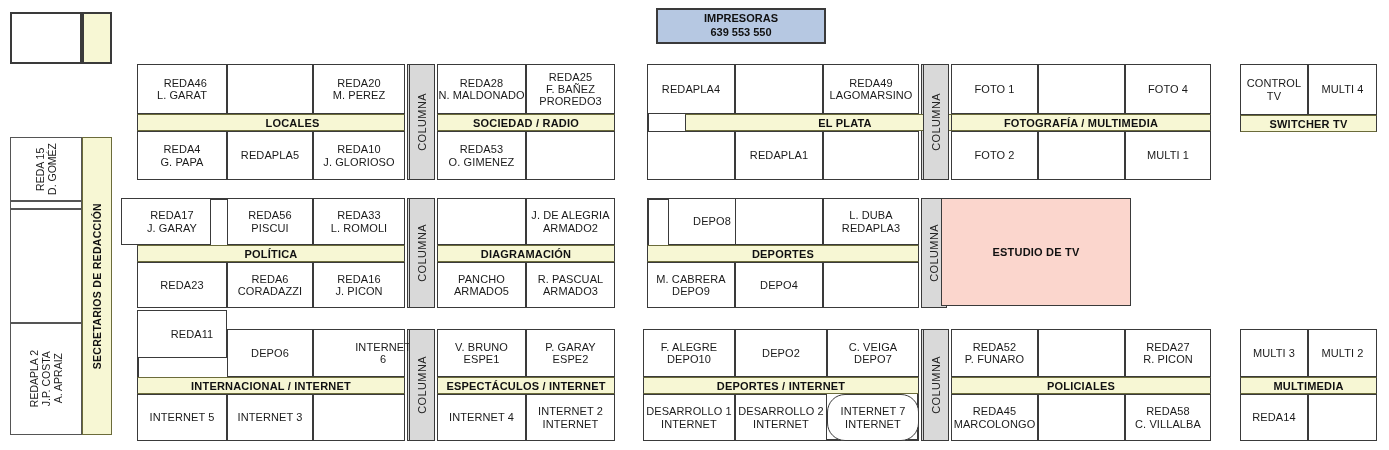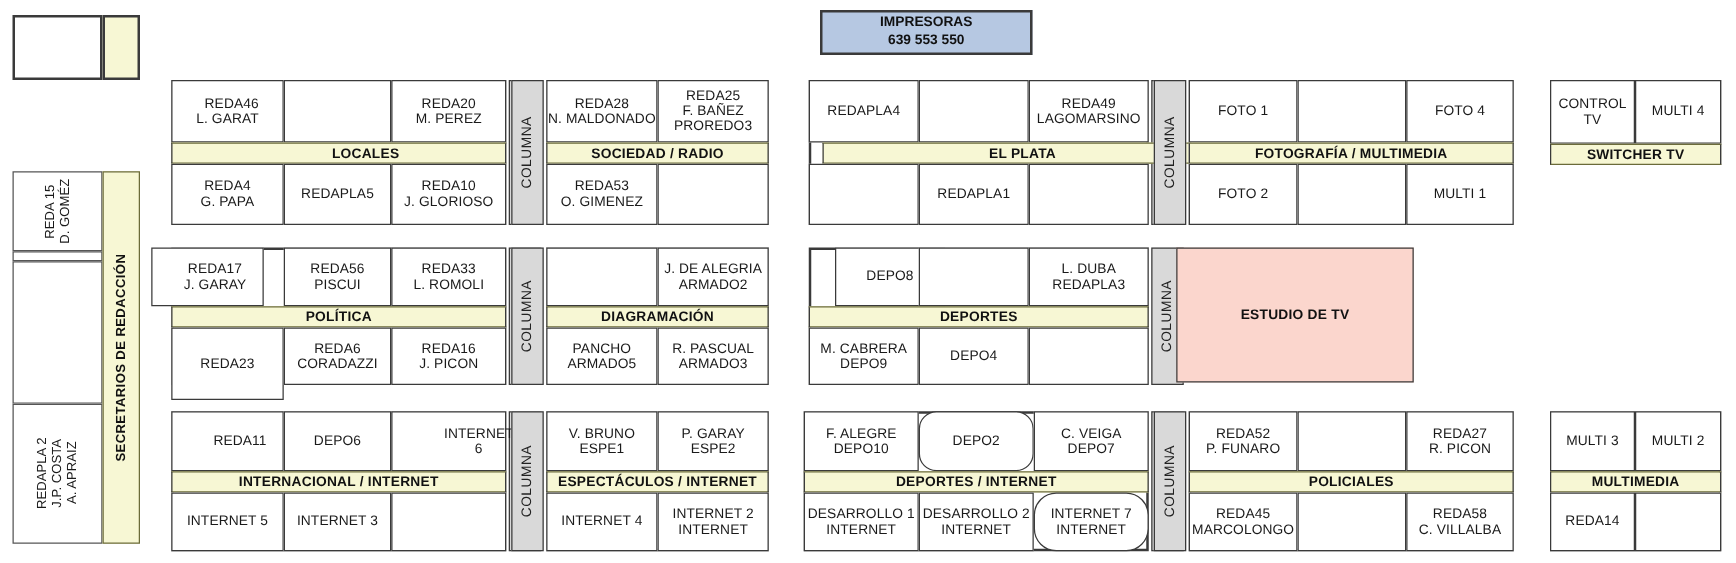"EL PLATA" div.band { left: 658px -> 685px }
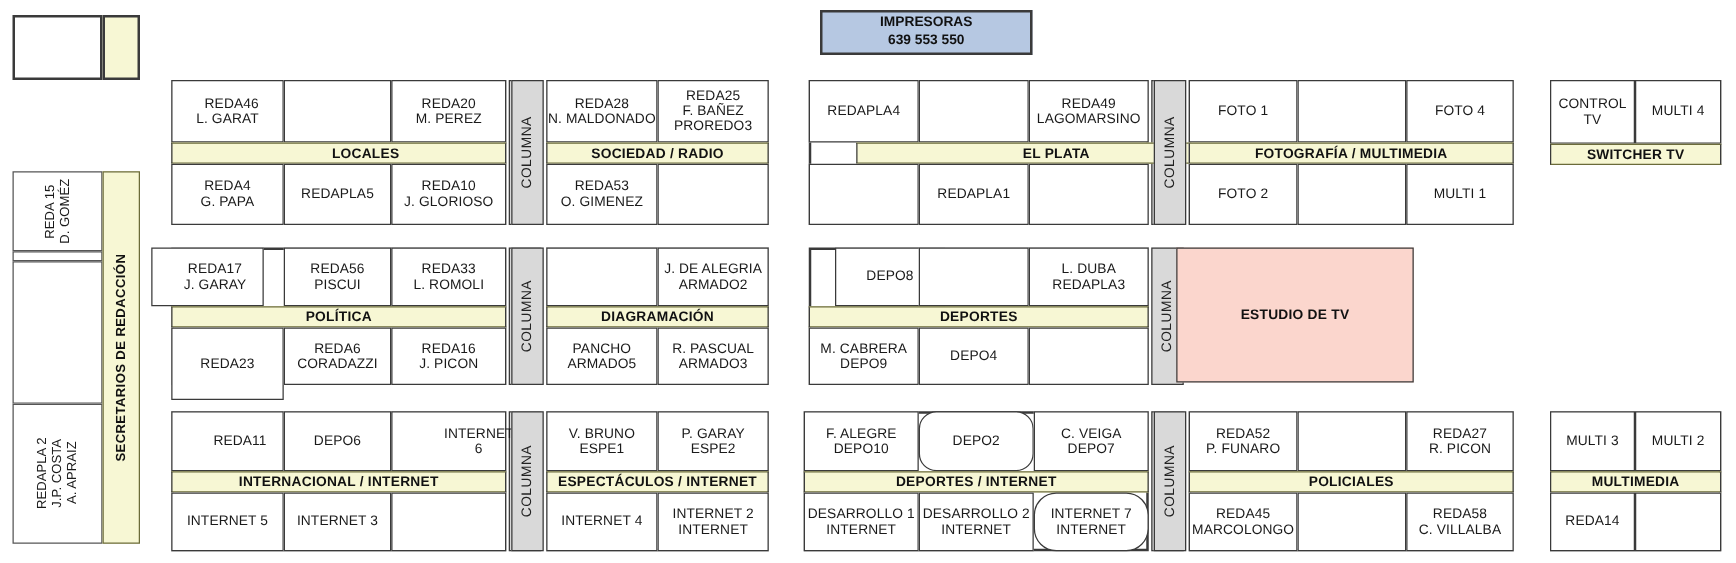"REDA23" div.cell { height: 58px -> 46px }
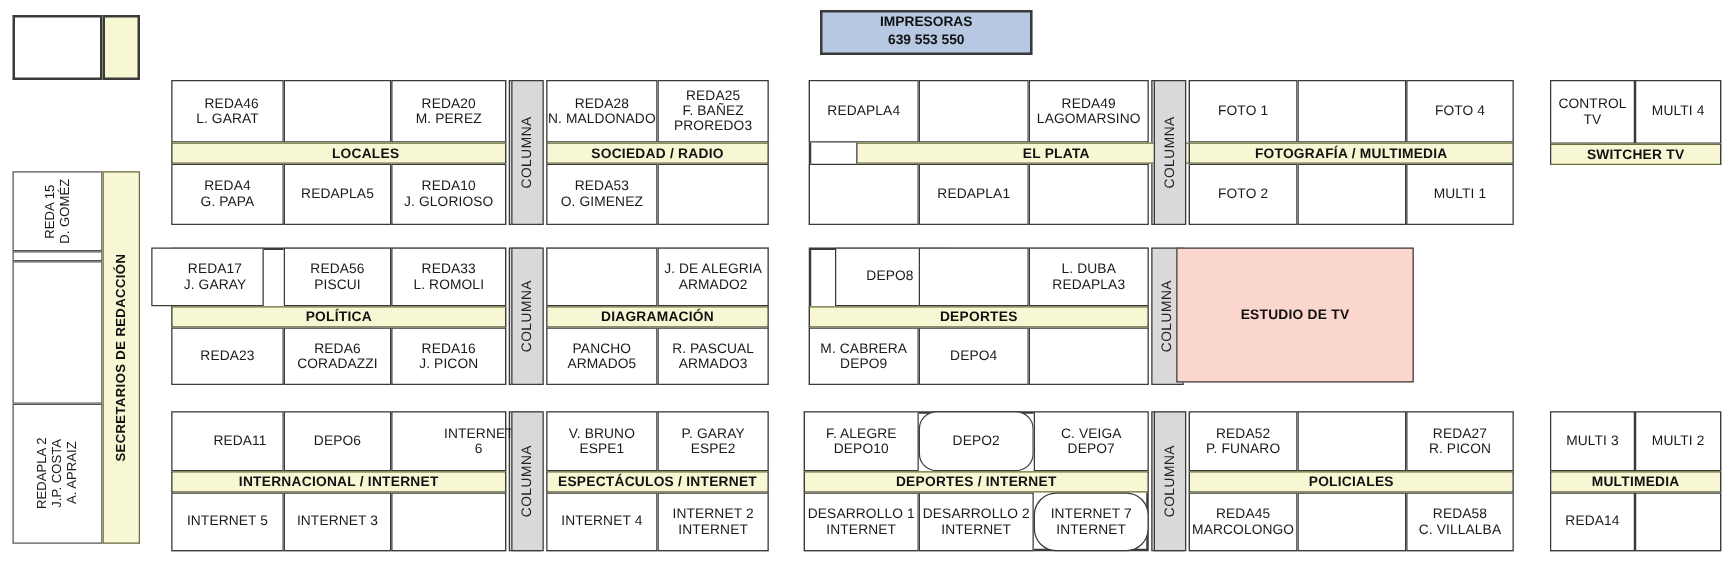"REDA11" div.cell { top: 329px -> 310px }
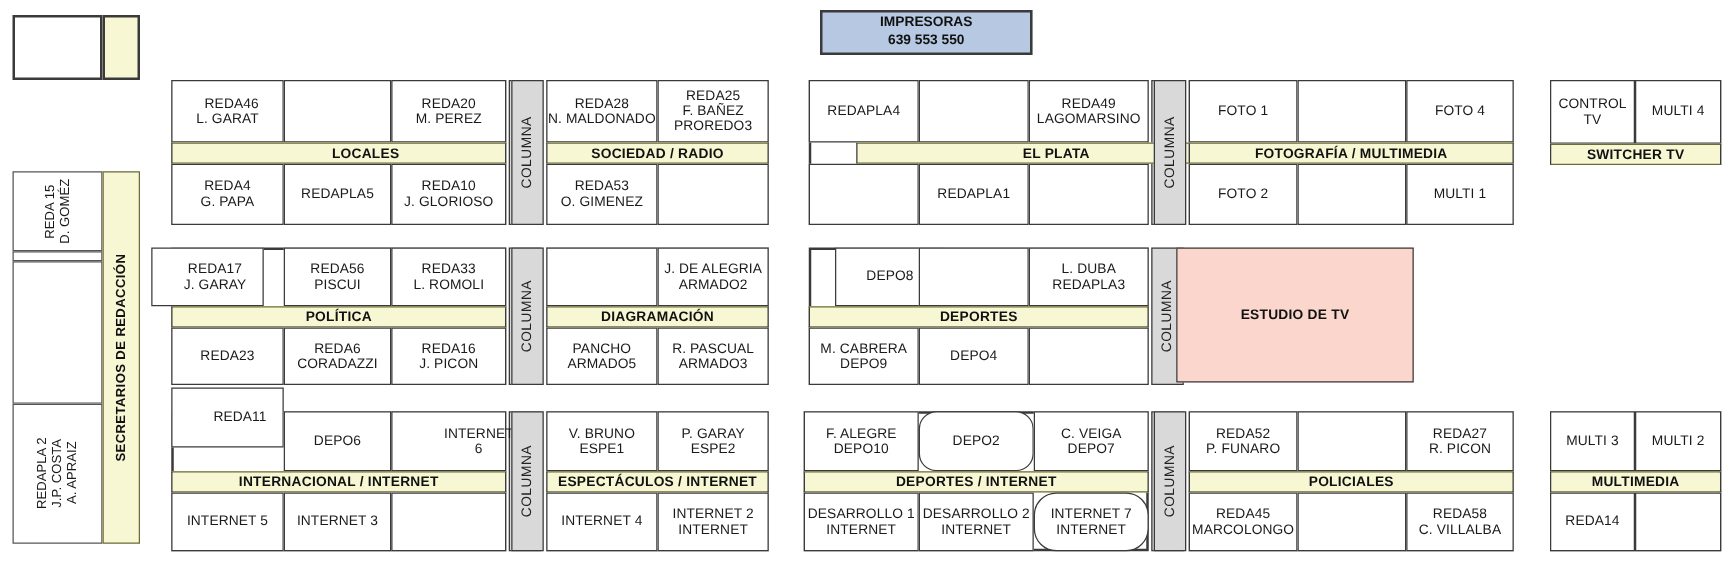"DEPO2" div.cell { border-radius: 14px -> none }
